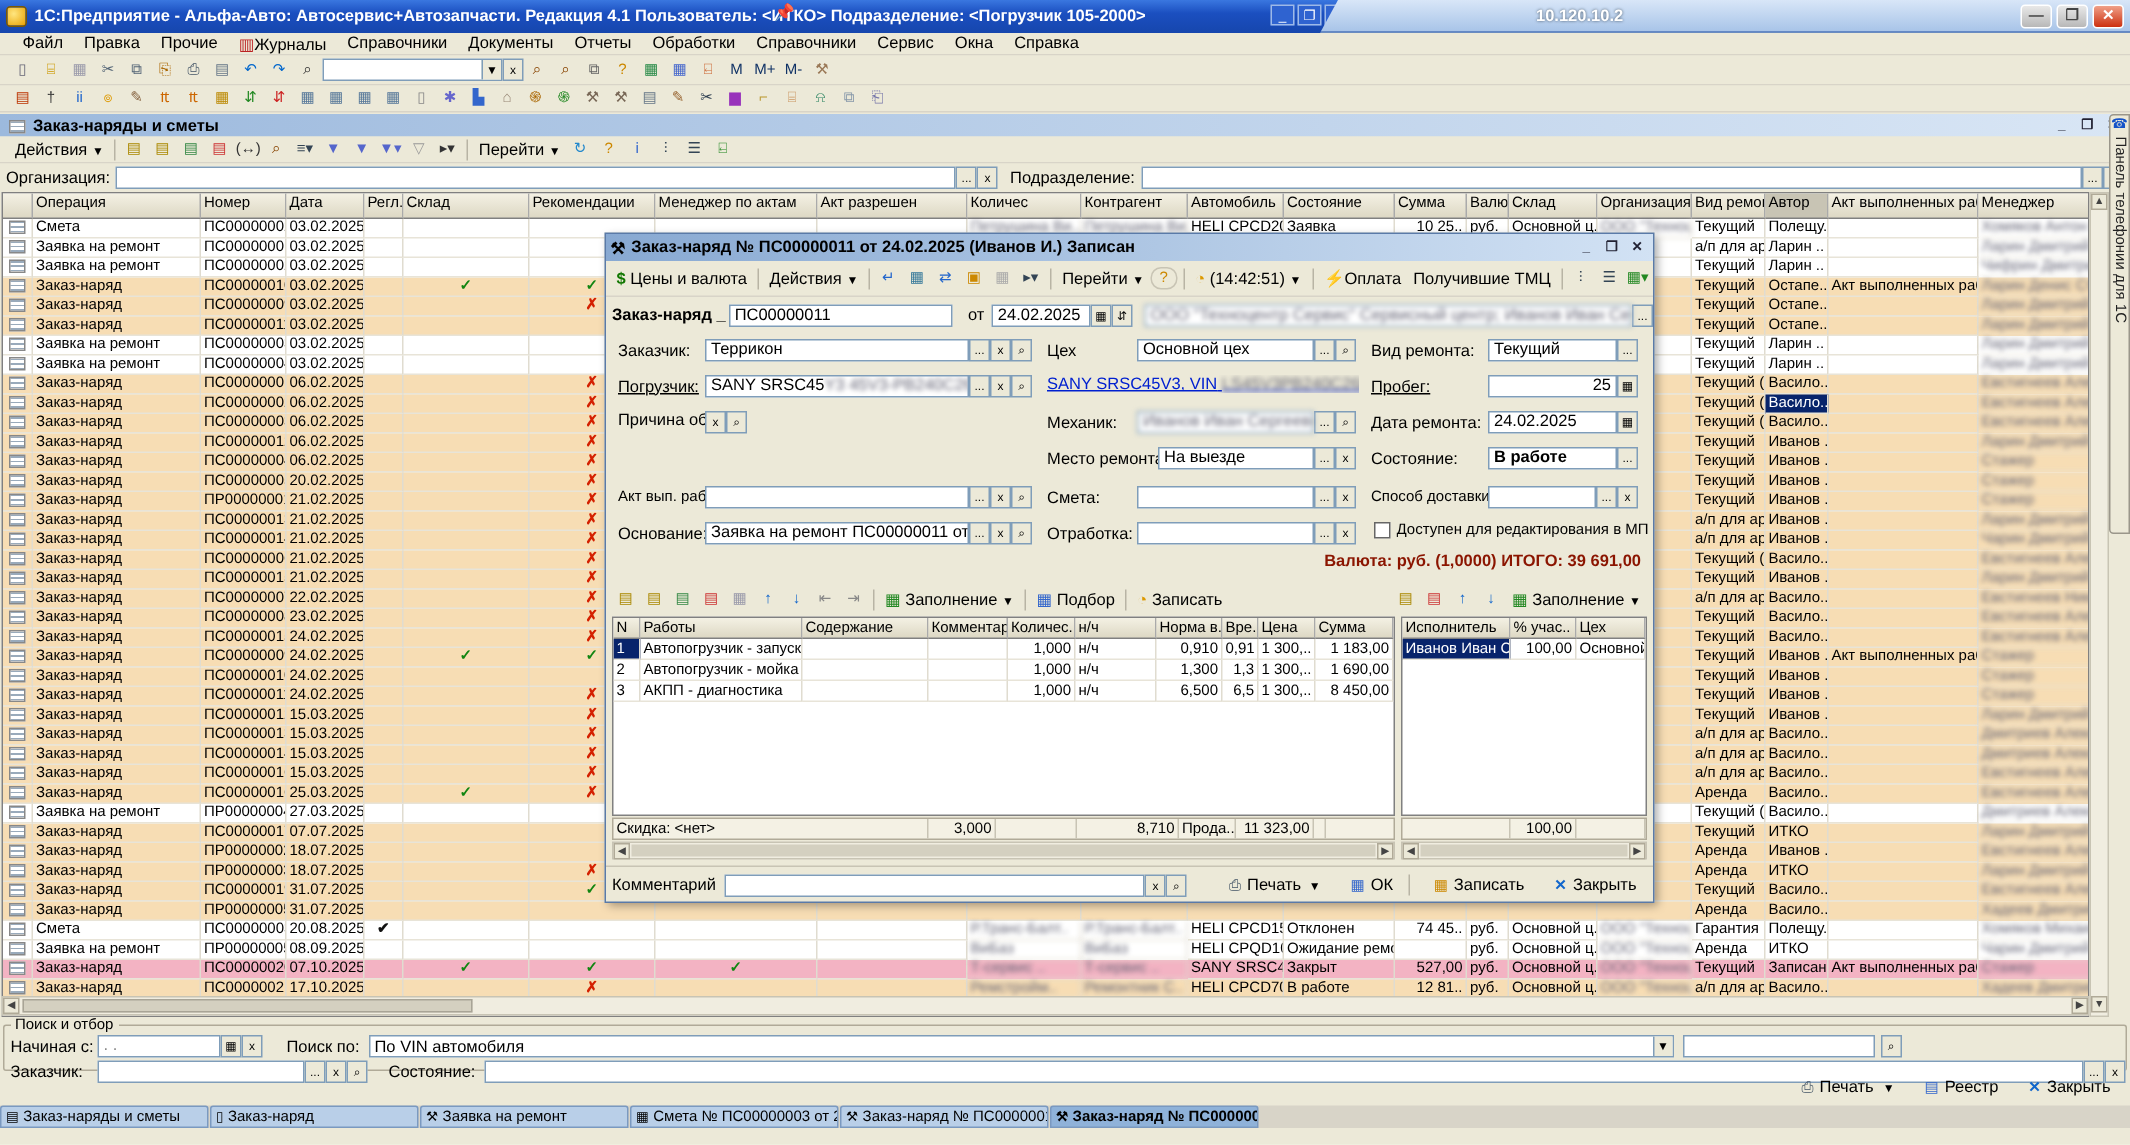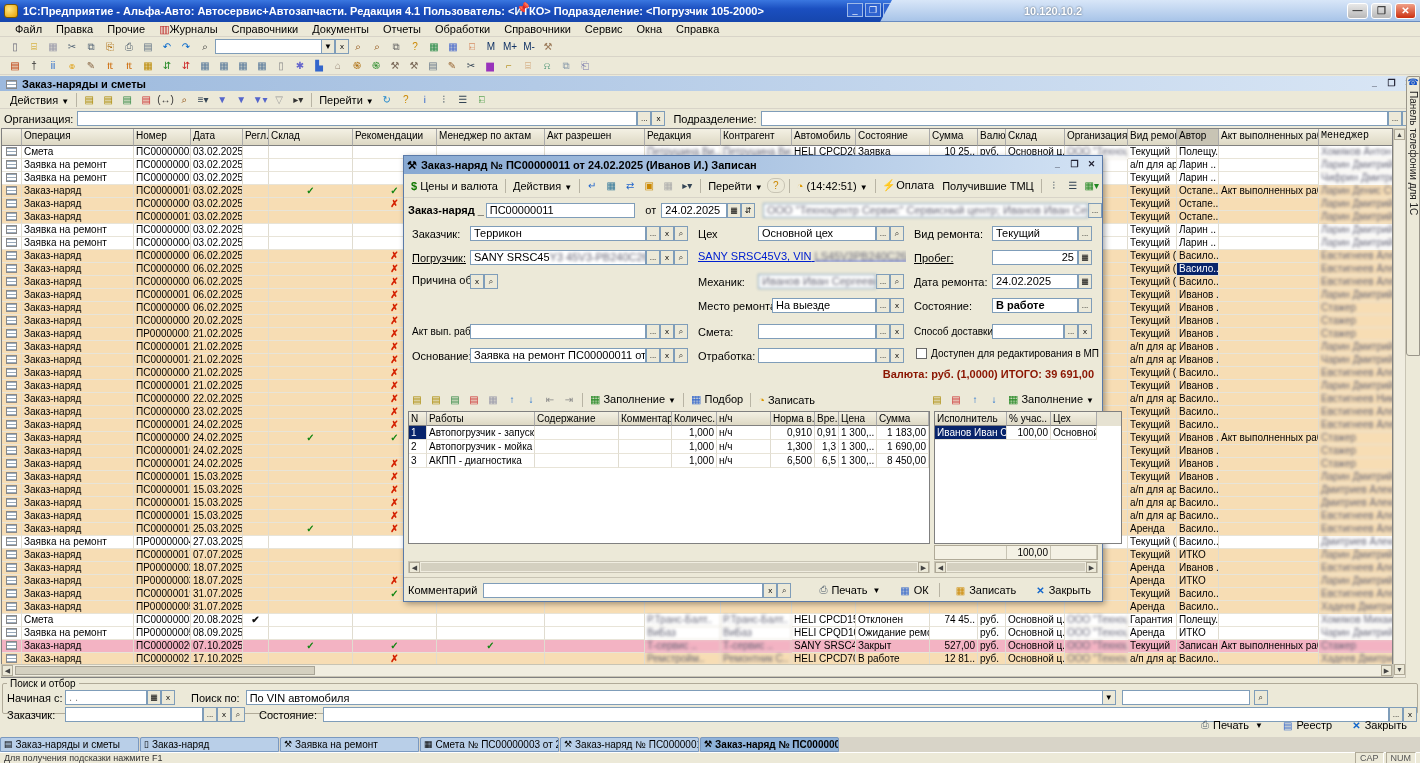"Редакция" span.hc { text: Редакция -> Количес }
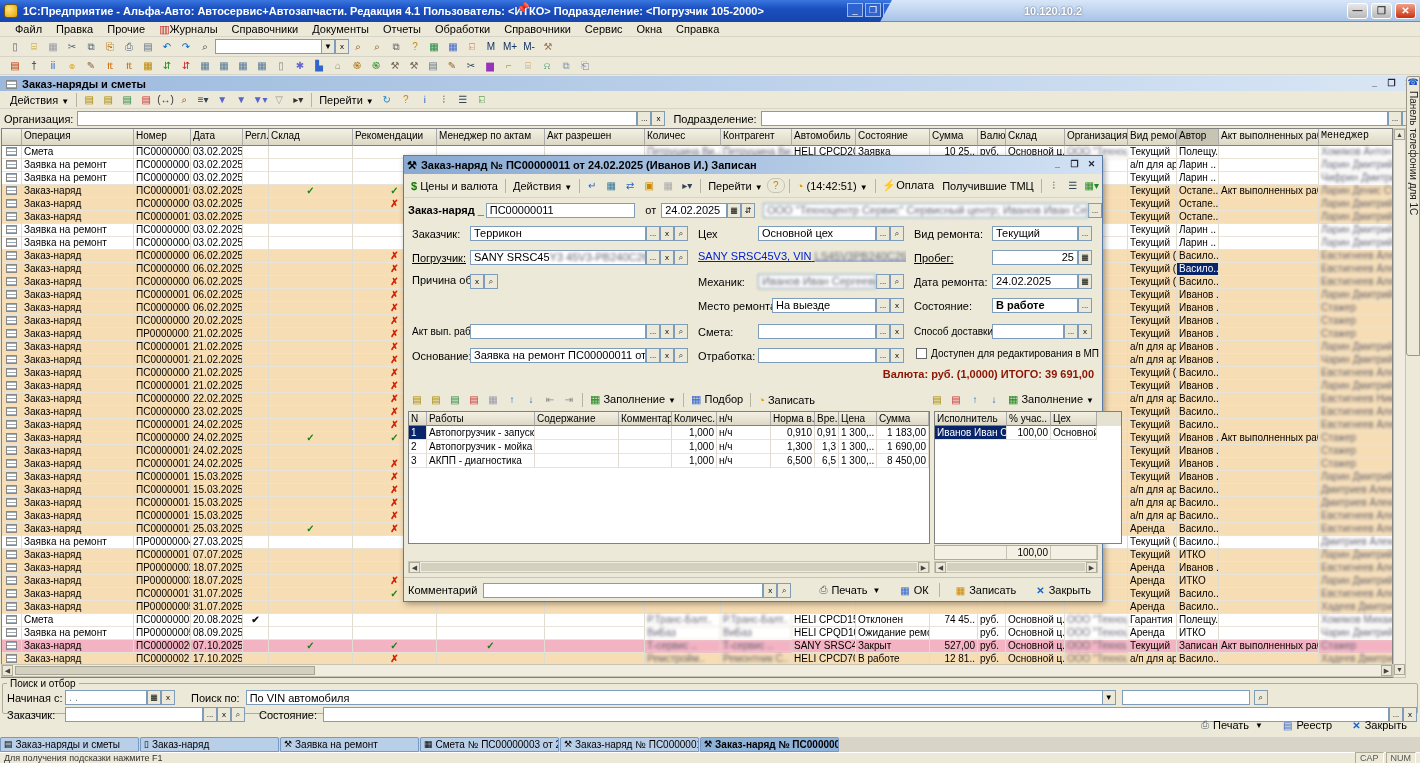"Менеджер" span.hc { font-family: Liberation Mono, monospace -> none }
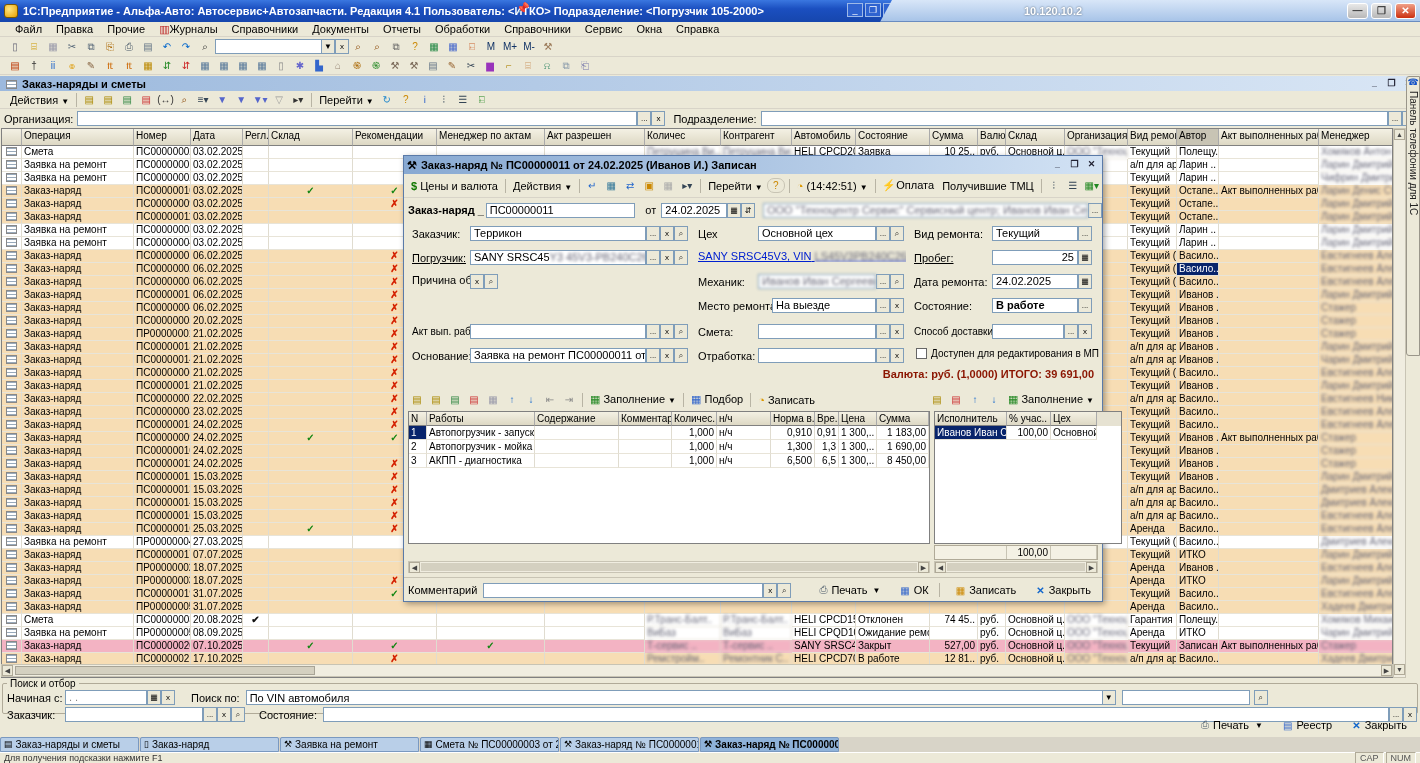"Исполнитель" div.wtable { width: 188px -> 164px }
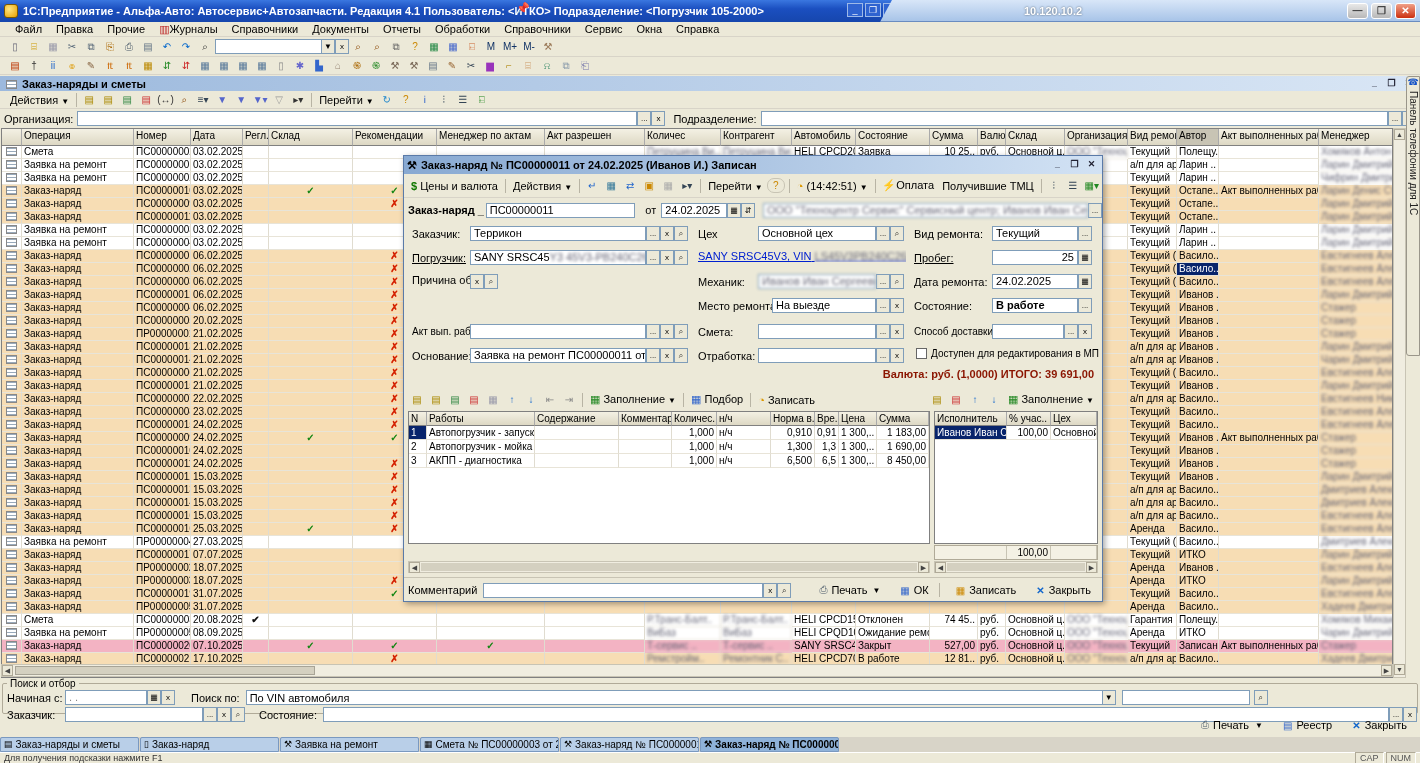"Скидка: <нет>" div.tot { html: none -> <div> <span>Скидка: &lt;нет&gt;</span> <span>3,000</span> <span></span> <span>8,710</span> <span>Прода..</span> <span>11 323,00</span> <span></span> </div> }
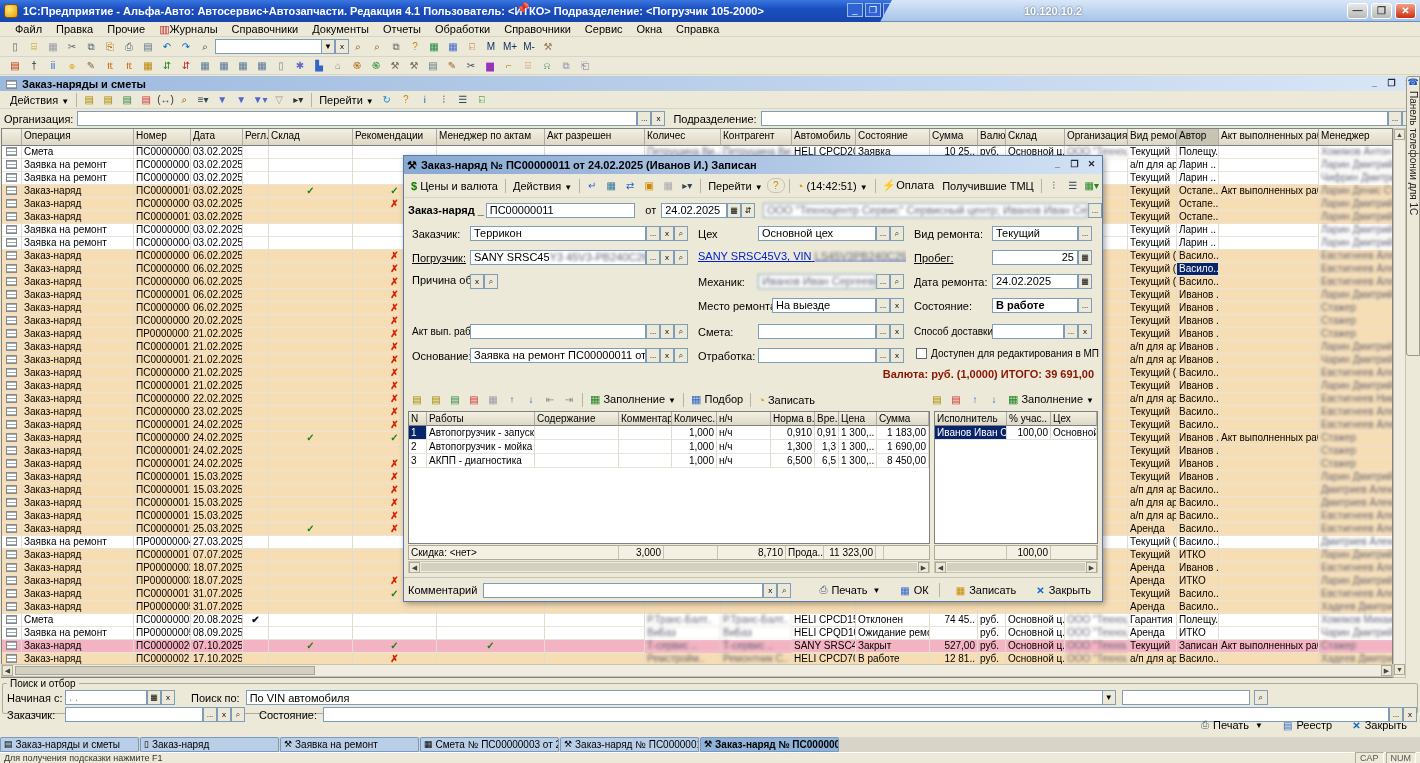"Для получения подсказки нажмите F1" div.abs { html: <div> <span>Для получения подсказки нажмите F1</span> <span></span> <span>CAP</span> <span>NUM</span> </div> -> none }
